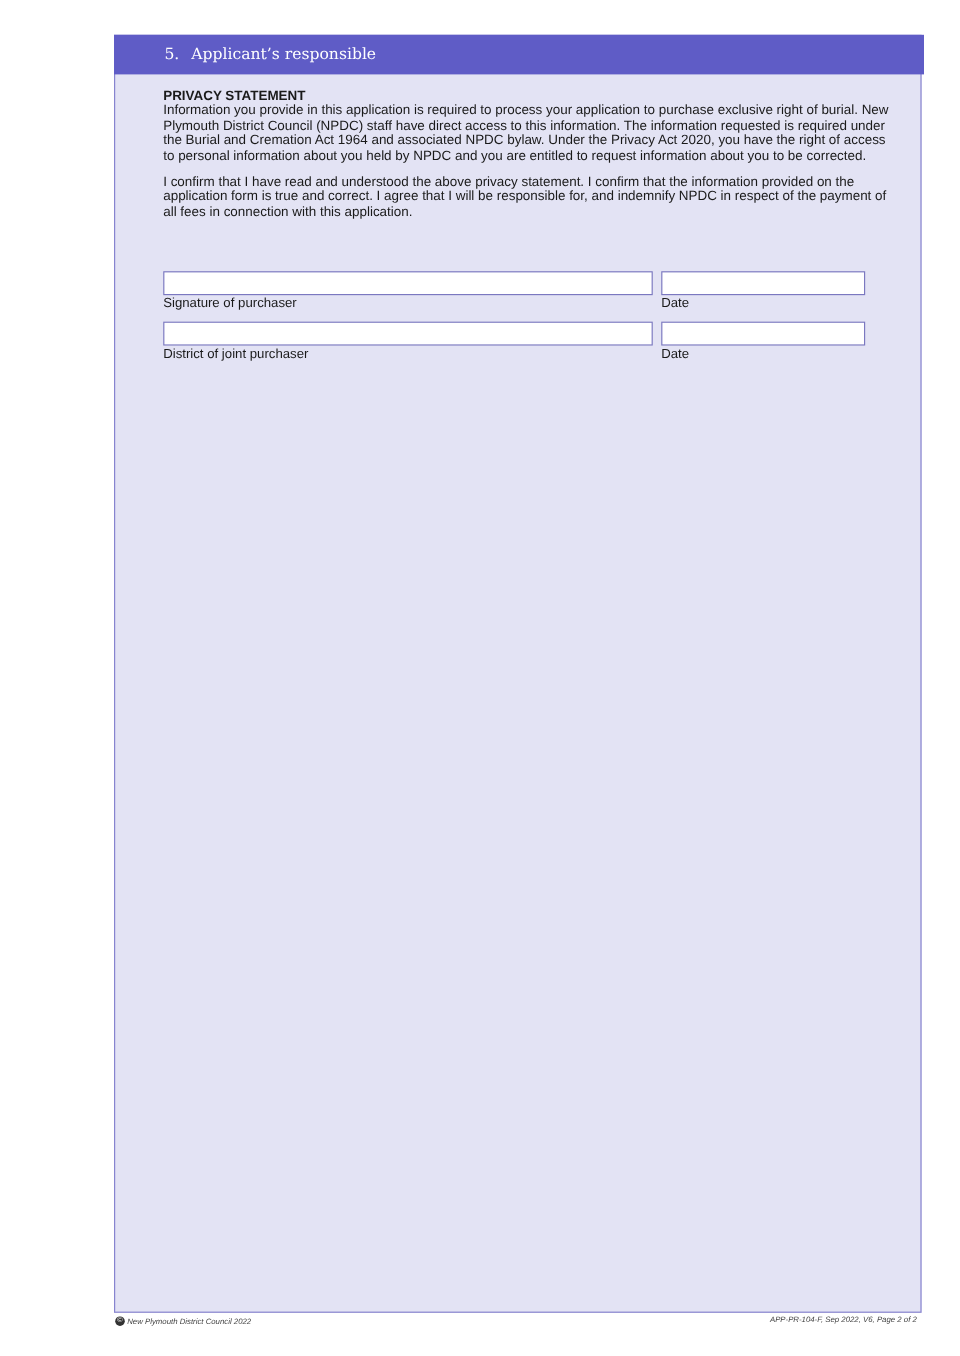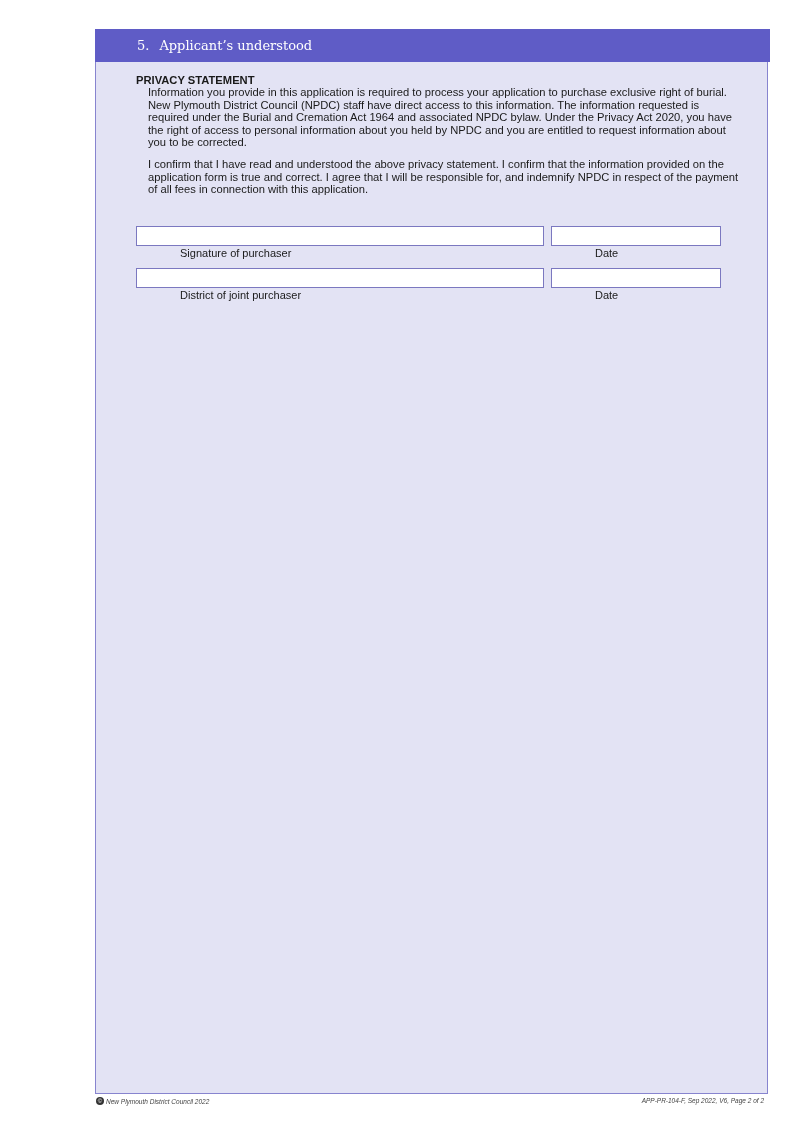"Applicant’s understood" span { text: understood -> responsible }
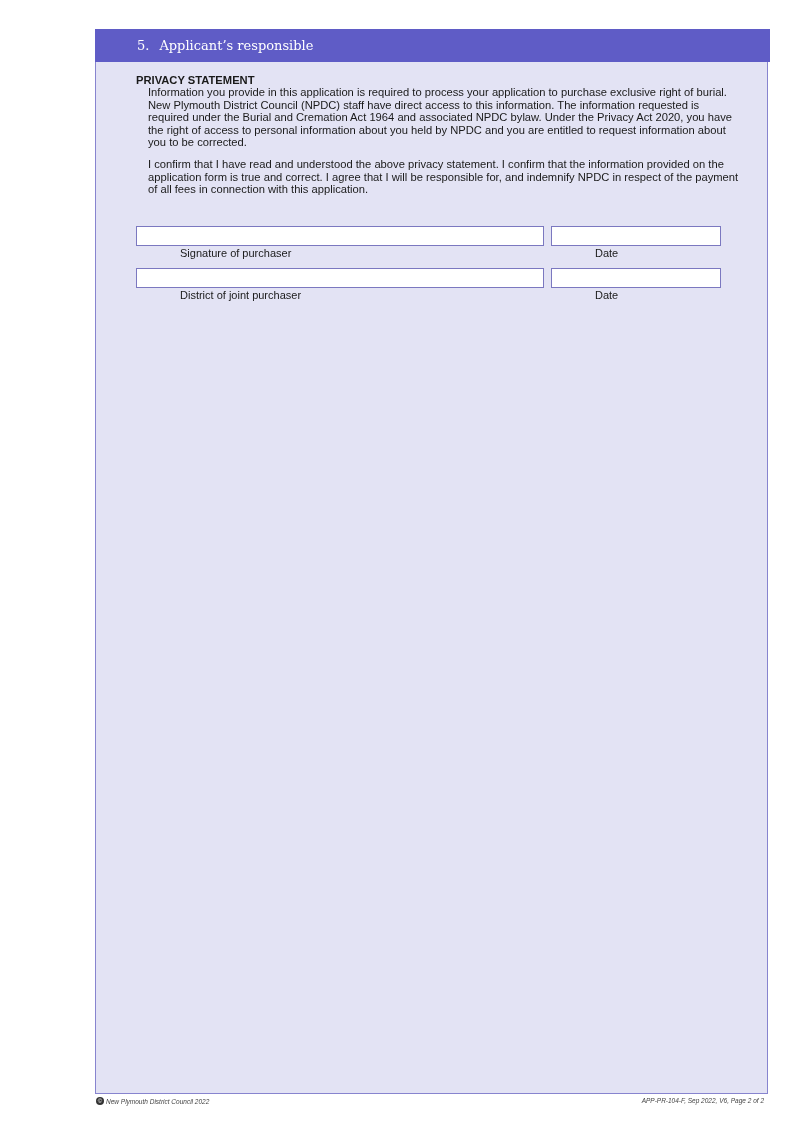"Information you provide in this" .para { margin: 0 0 10px 12px -> 0 0 10px 0 }
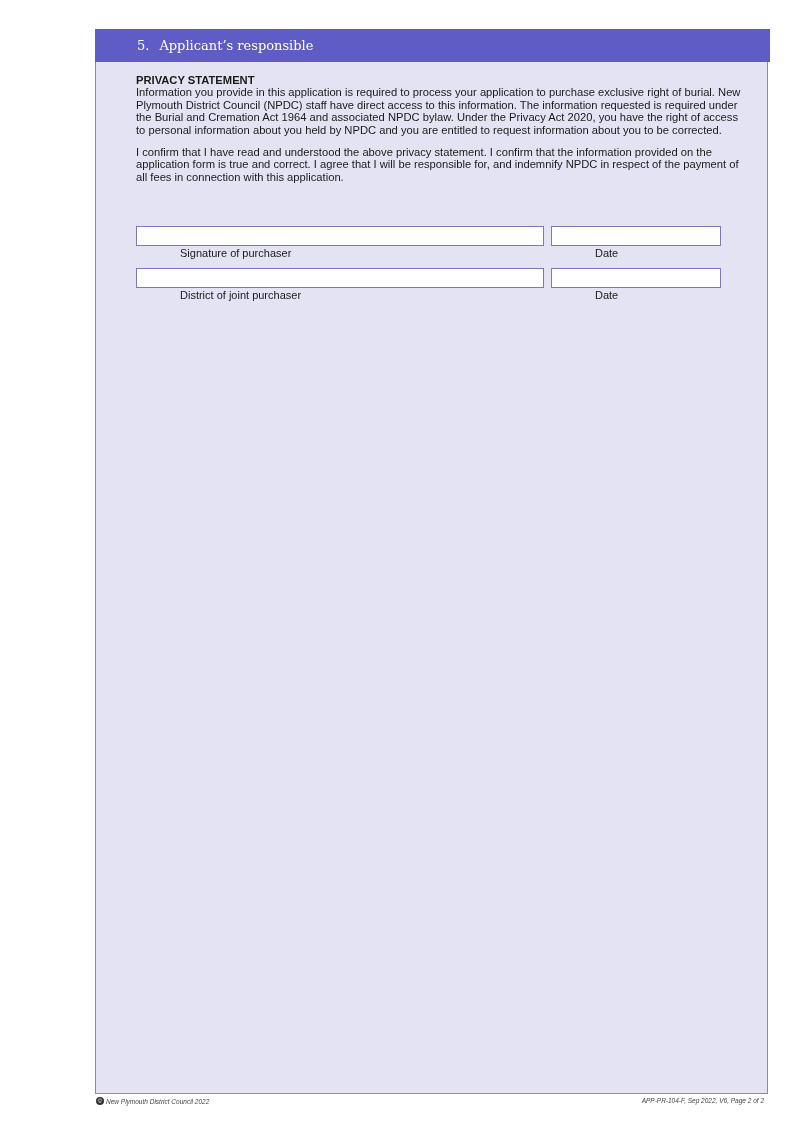"Signature of purchaser" .field-label { margin-left: 44px -> none }
